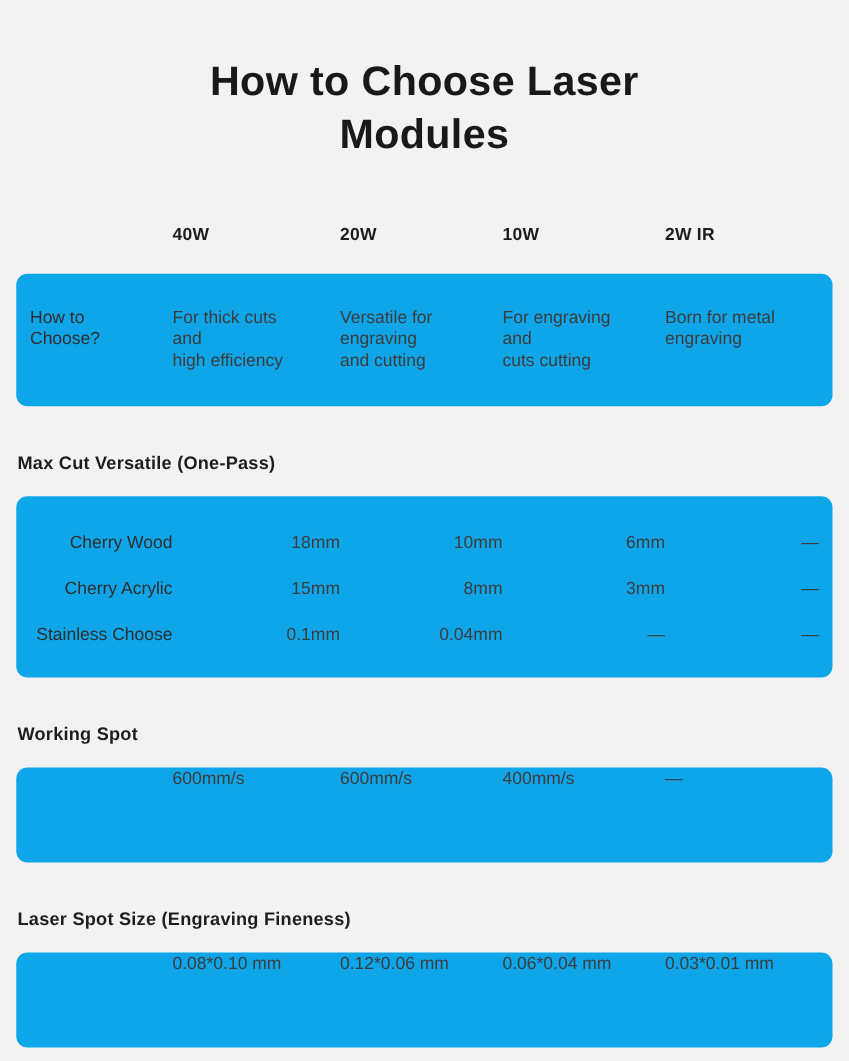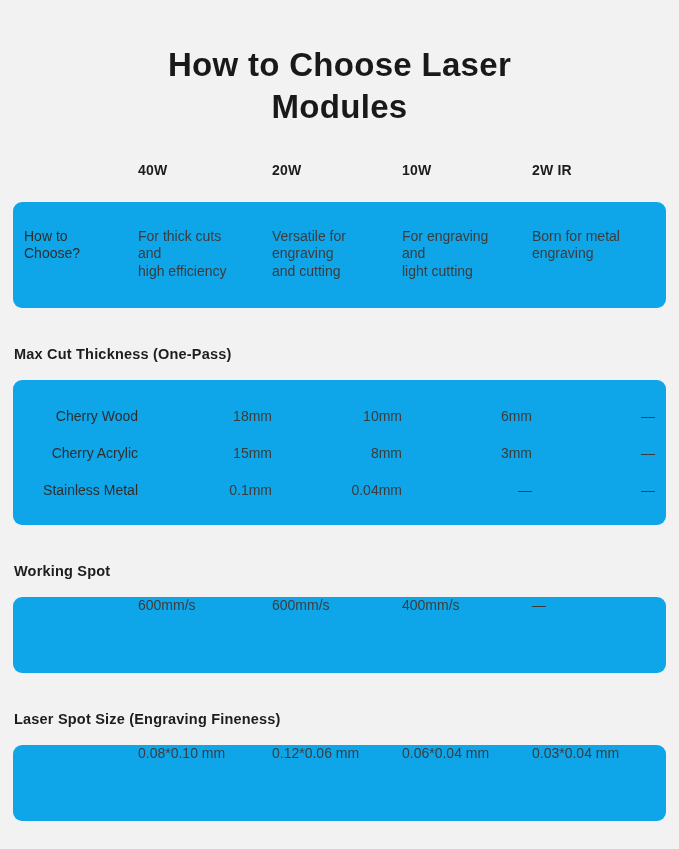"40W" .header-row { margin: 34px 13px 0 -> 51px 13px 0 }
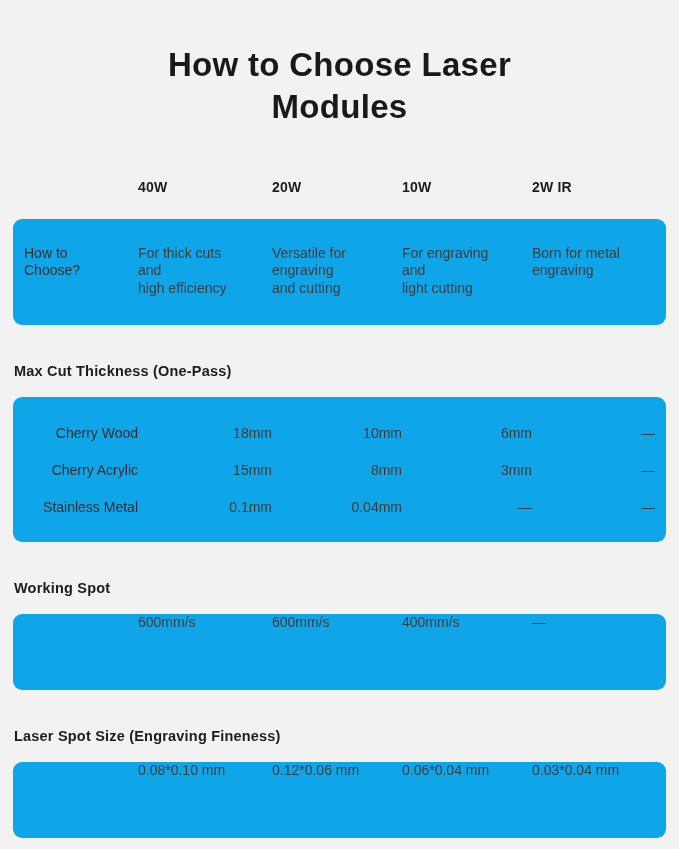"For engraving" div.cell { text: light -> cuts }
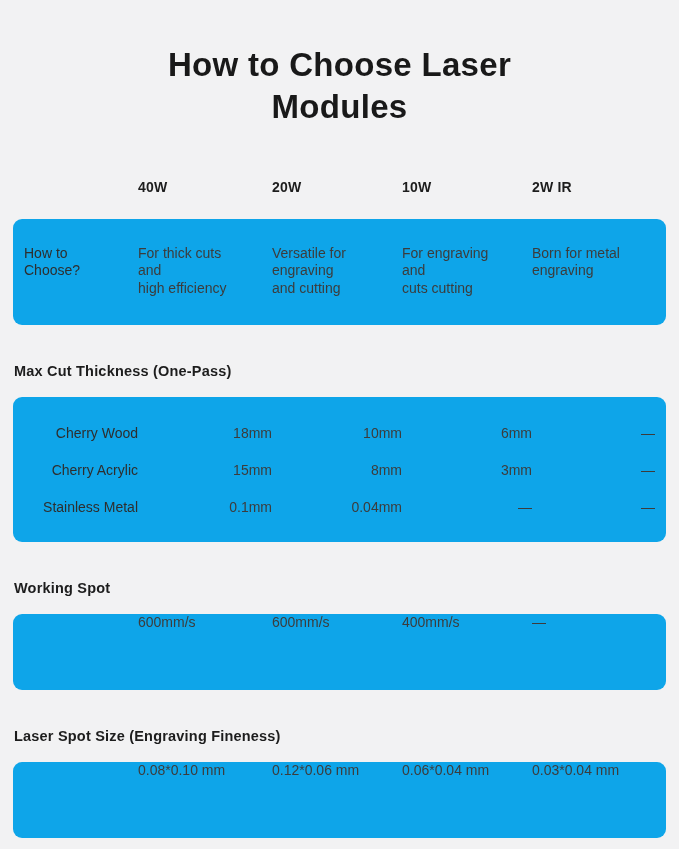"Max Cut Thickness (One-Pass)" h2.section-title { text: Thickness -> Versatile }
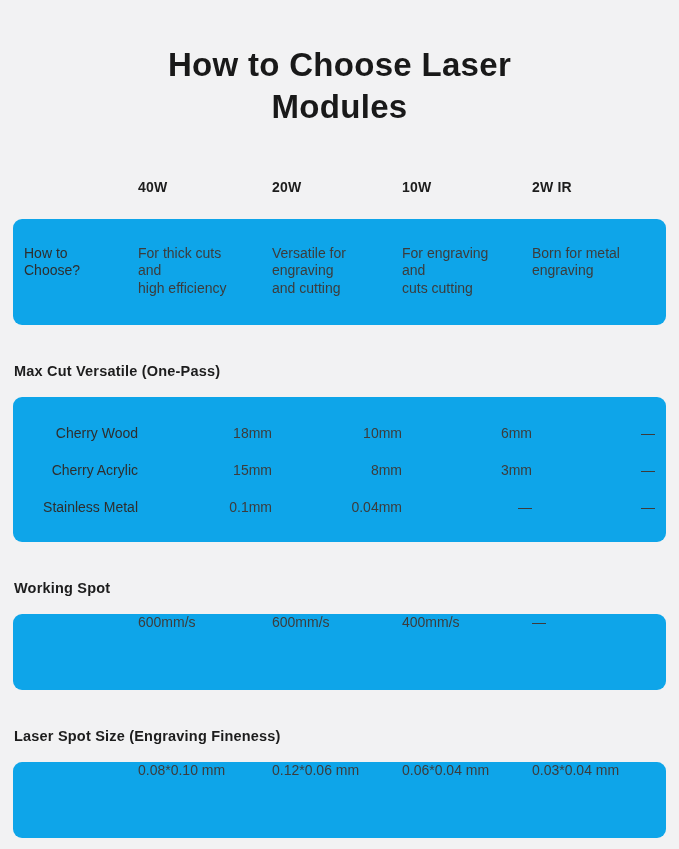"Stainless Metal" div.cell { text: Metal -> Choose }
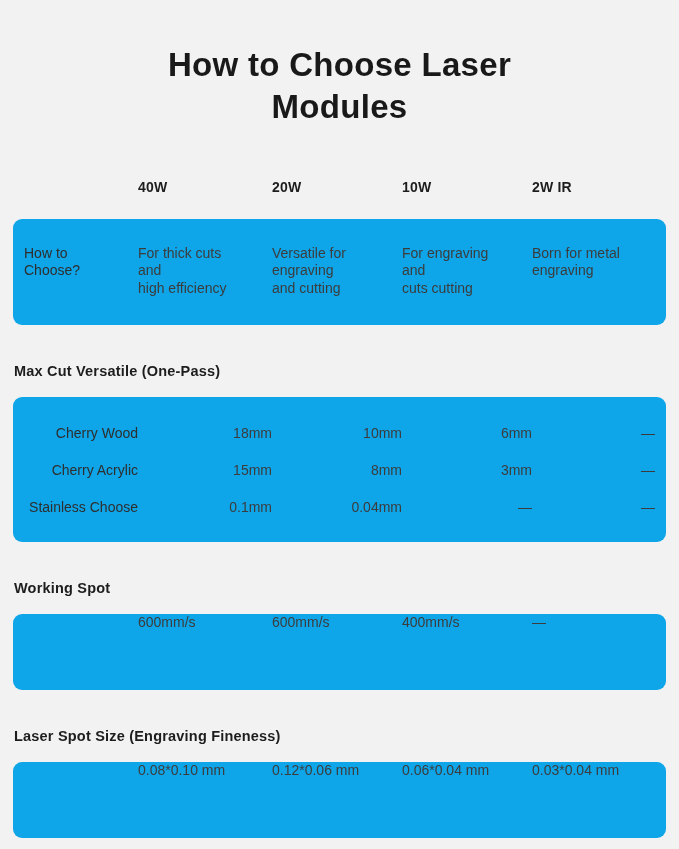"0.03*0.04 mm" div.cell { text: 0.04 -> 0.01 }
